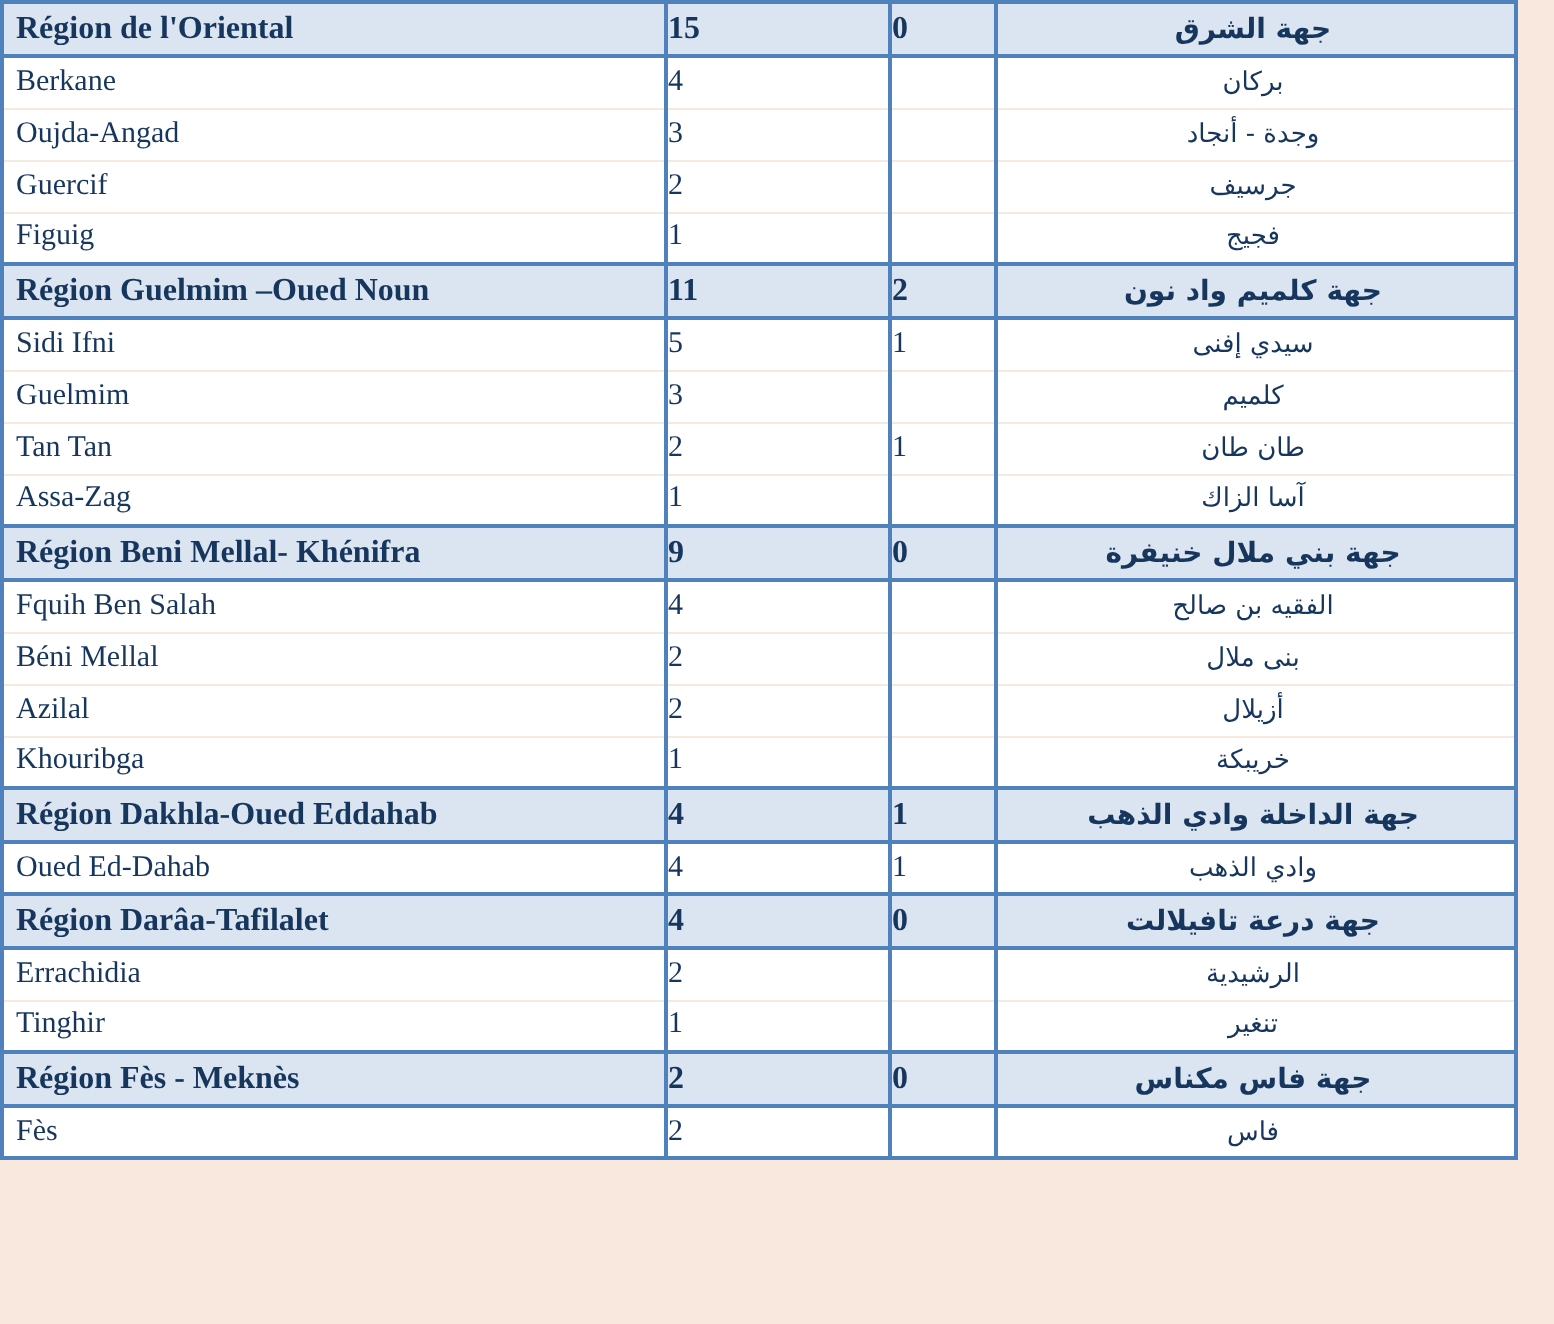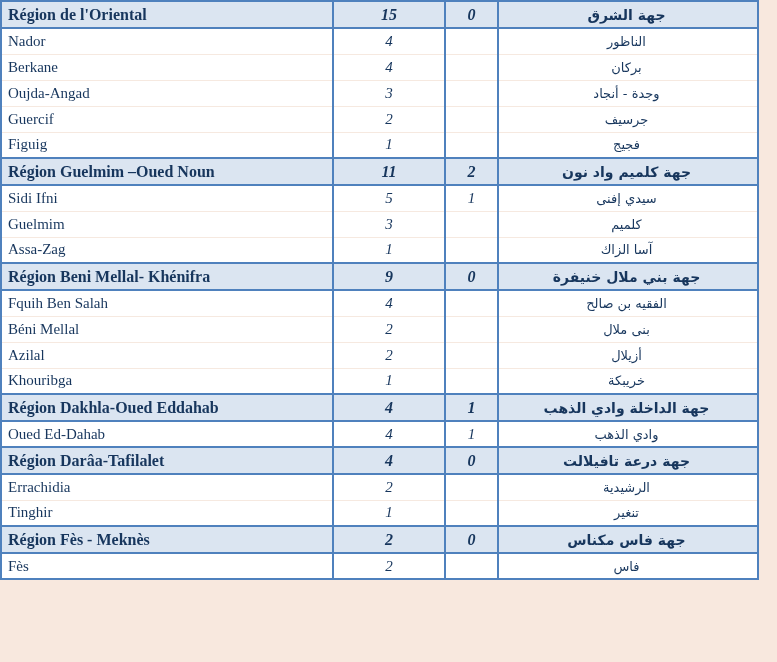"15" td.num { font-style: italic -> none; text-align: center -> none }
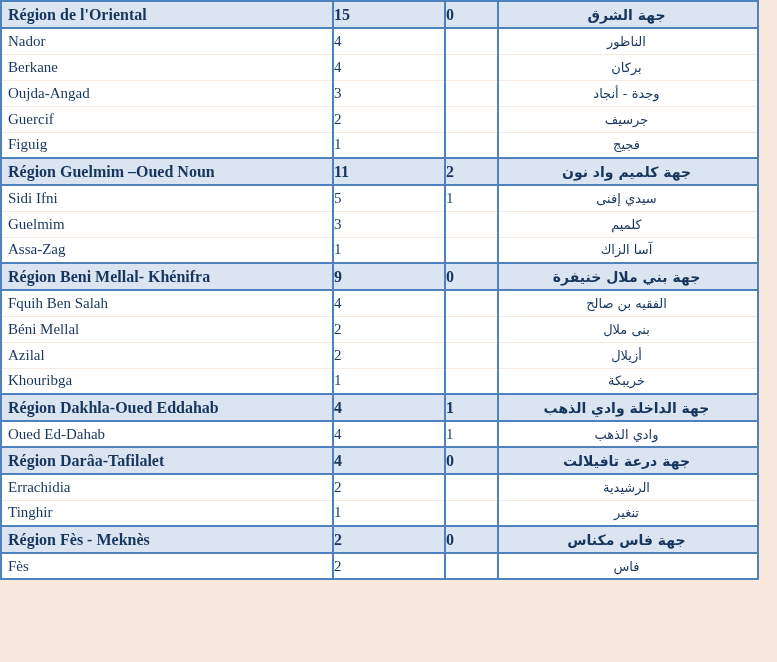"Nador" tr.data-row { html: <tr> <td>Nador</td> <td>4</td> <td></td> <td>الناظور</td> </tr> -> none }
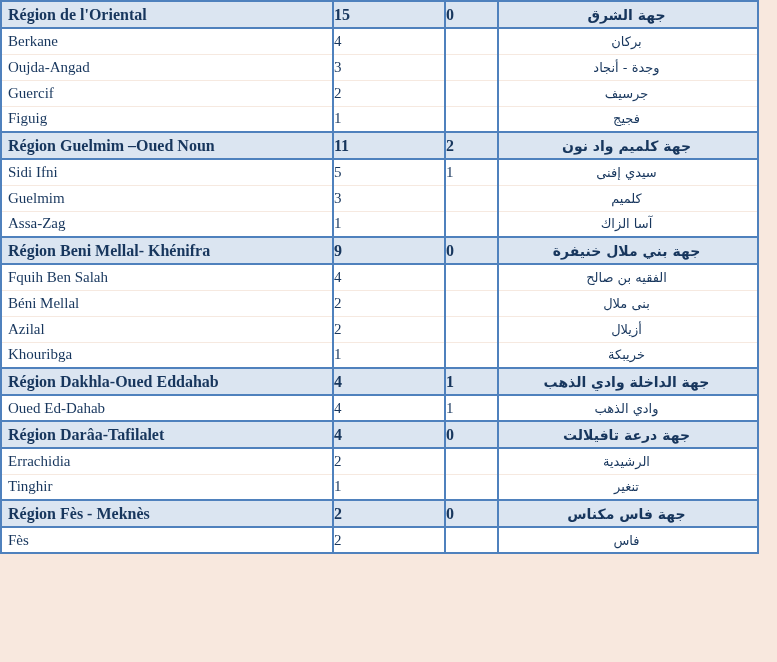"Tan Tan" tr.data-row { html: none -> <tr> <td>Tan Tan</td> <td>2</td> <td>1</td> <td>طان طان</td> </tr> }
